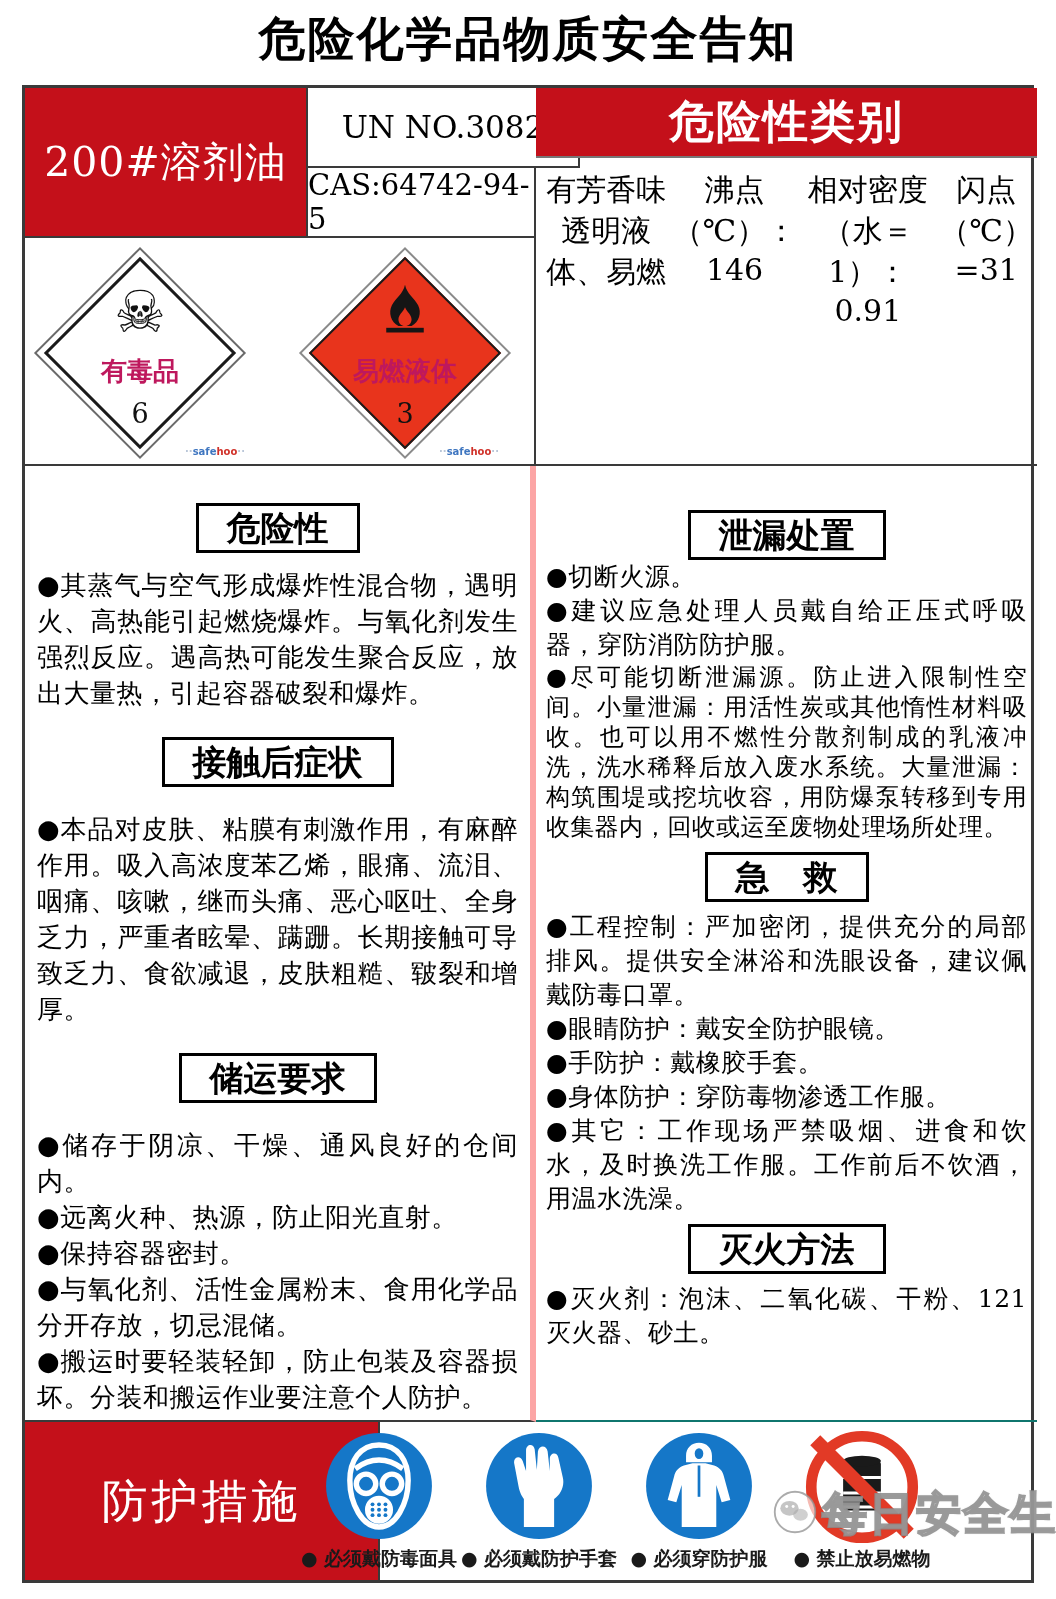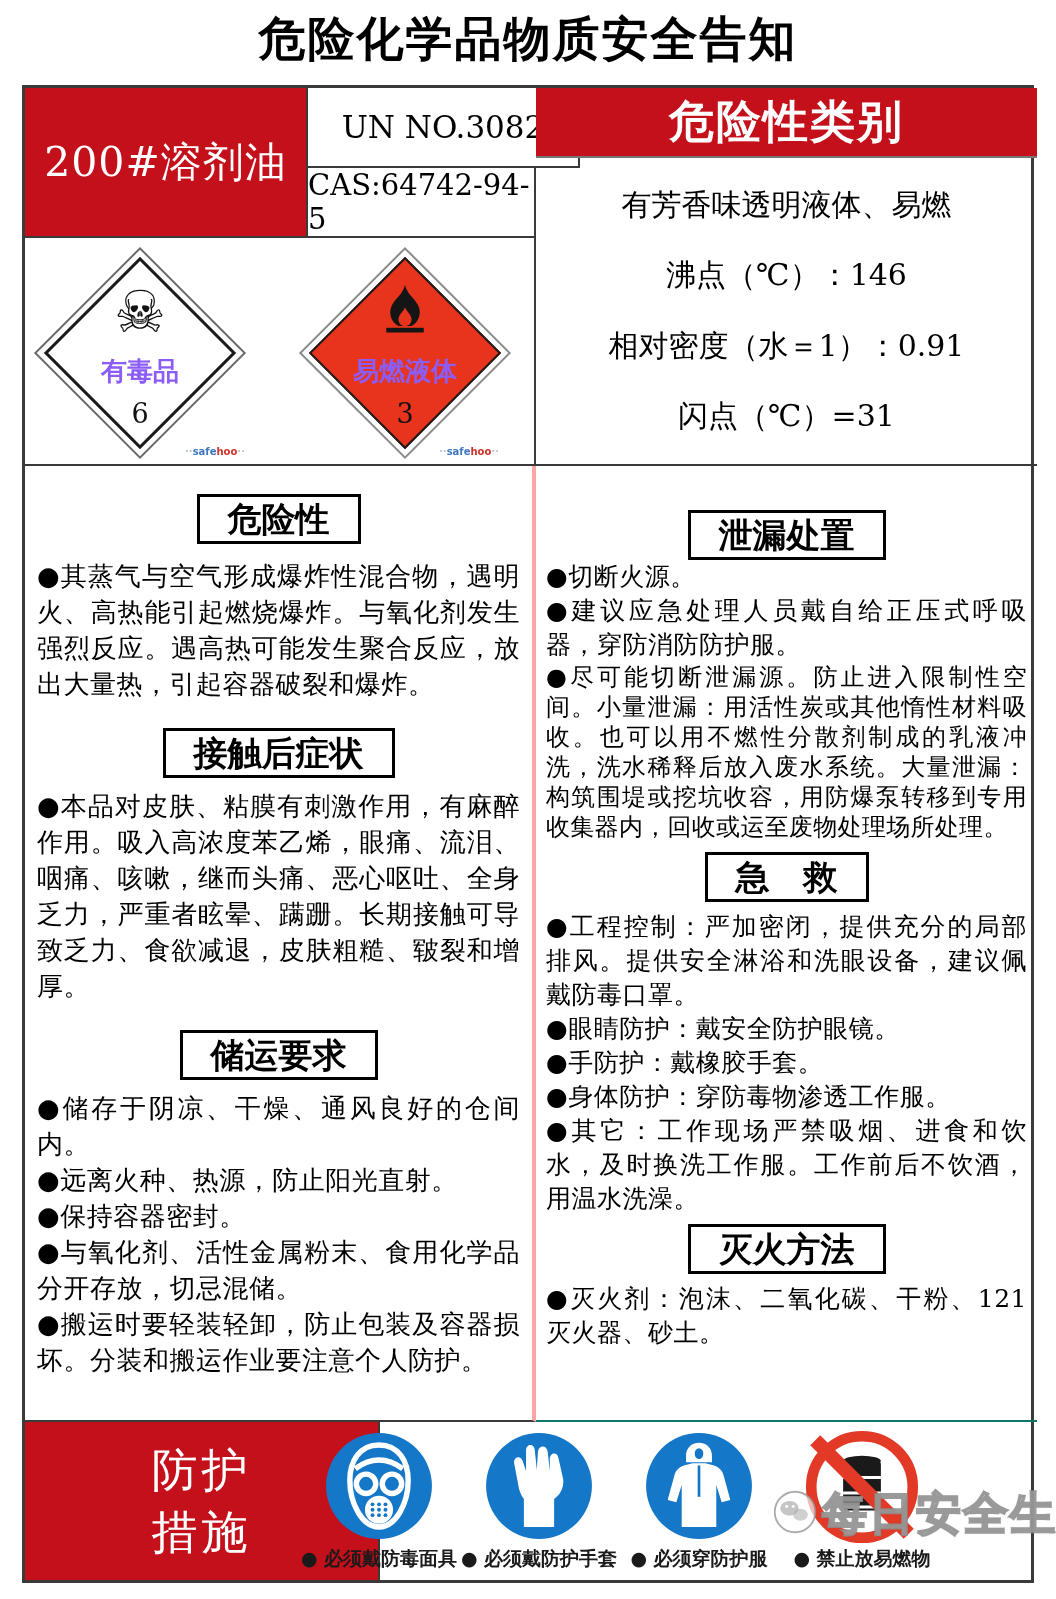"有芳香味透明液体、易燃" .c-props { flex-direction: column -> row }
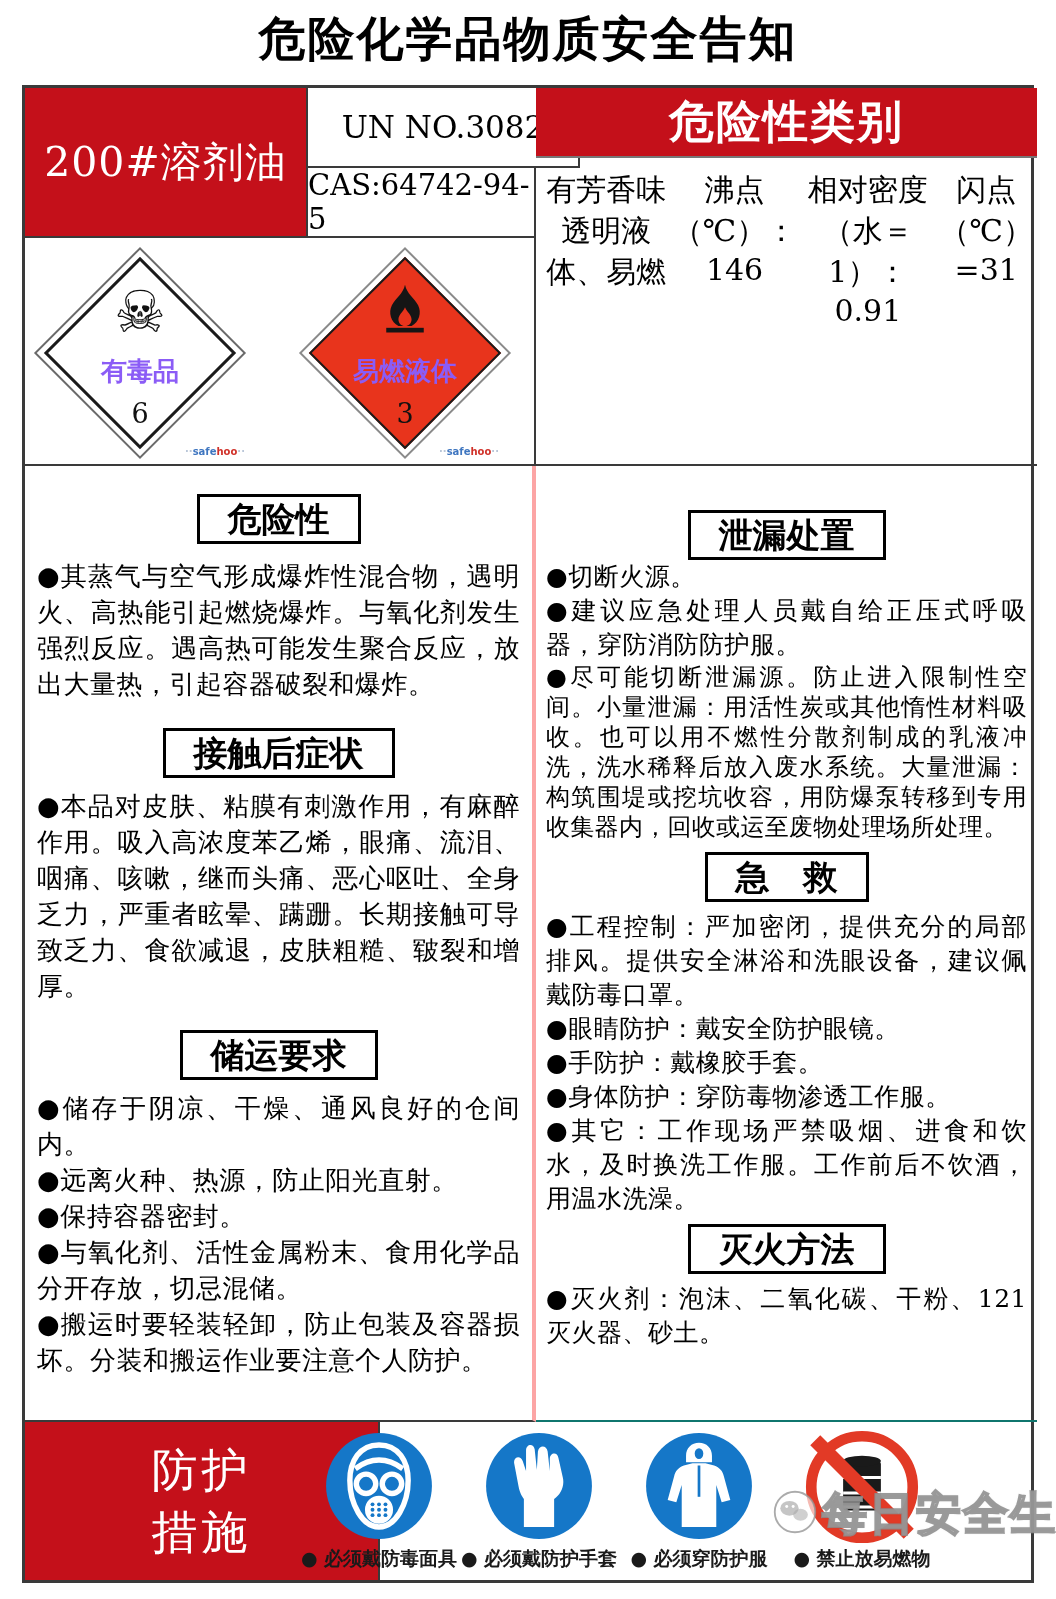"有毒品" .dname { color: #8b5cf6 -> #be185d }
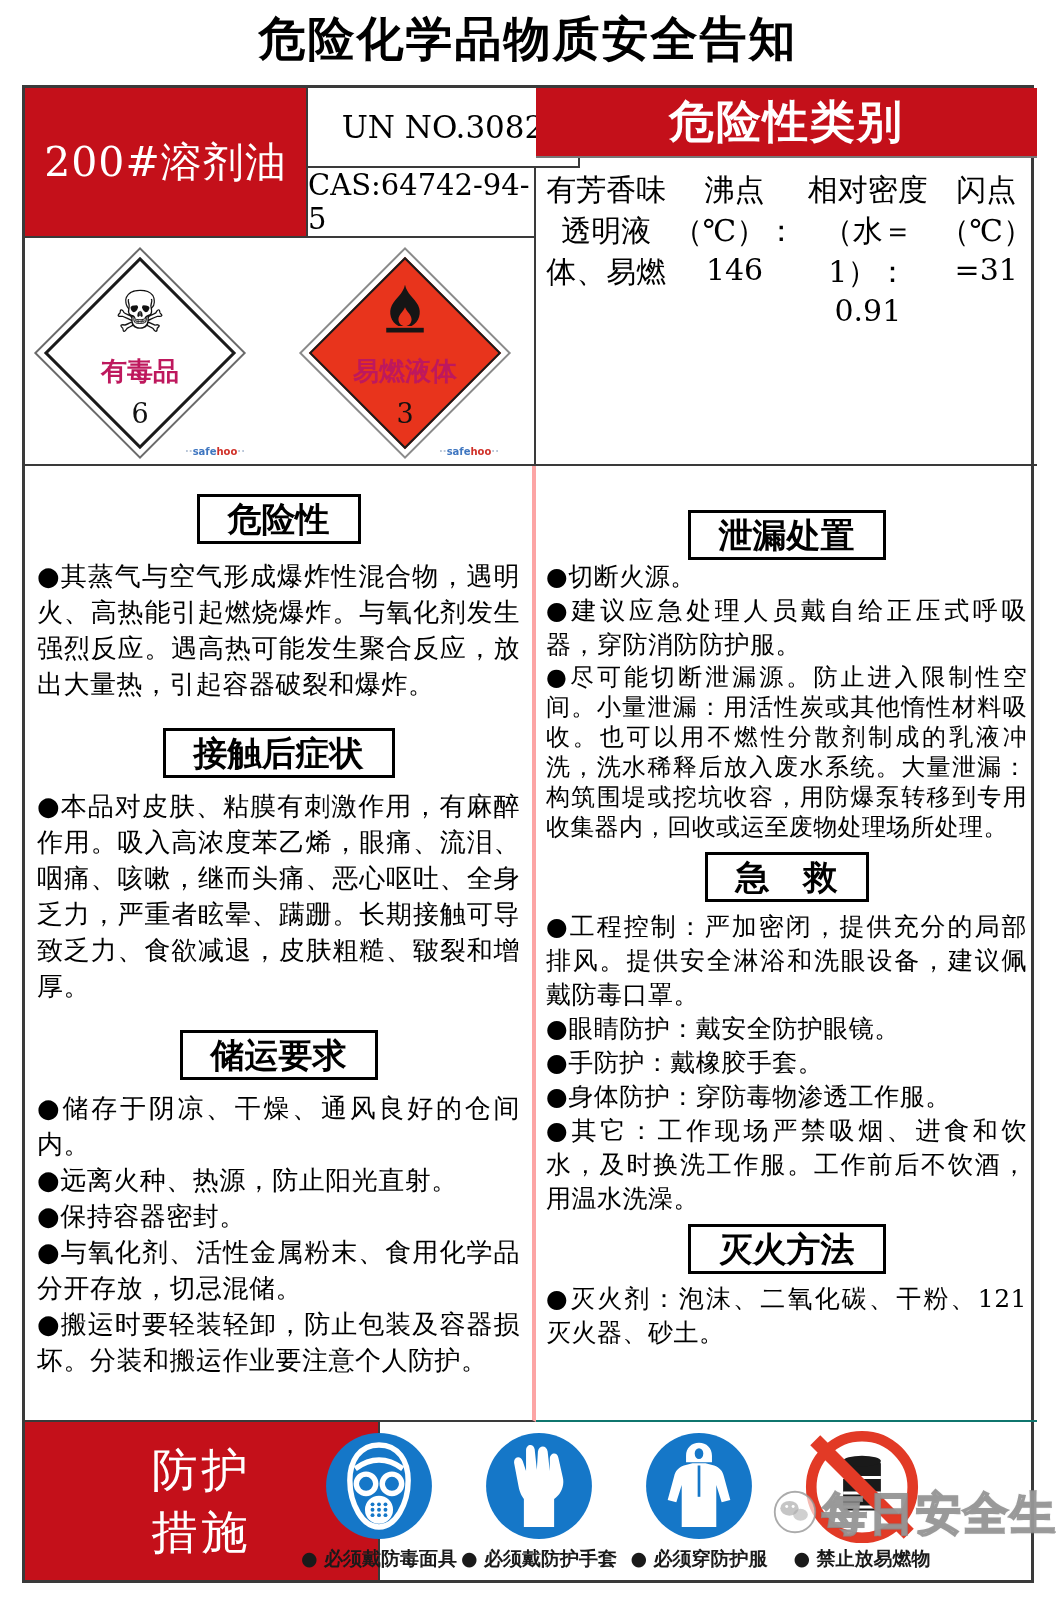"危险性" .c-left { border-right: 4px solid #fca5a5 -> 6px solid #fca5a5; padding: 0 12px -> 9px 12px }
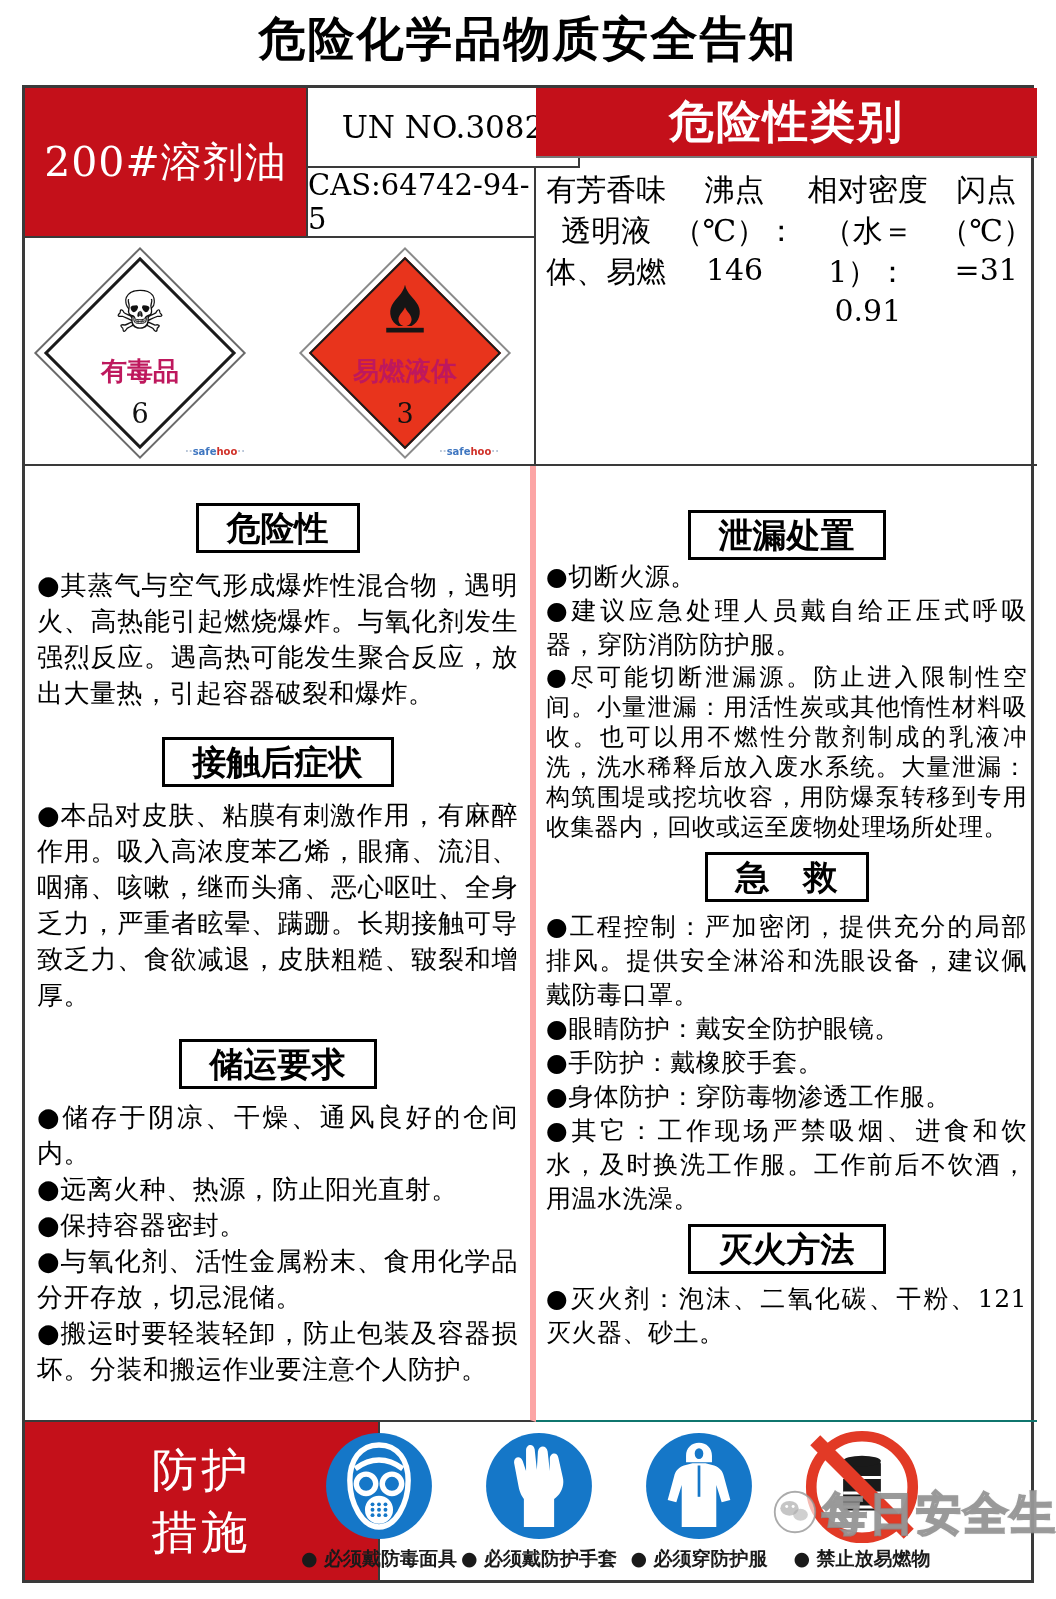"●本品对皮肤、粘膜有刺激作用，有麻醉作用。吸入高浓度苯乙烯，眼痛、流泪、咽痛、咳" .mt18 { margin-top: 10px -> 24px }
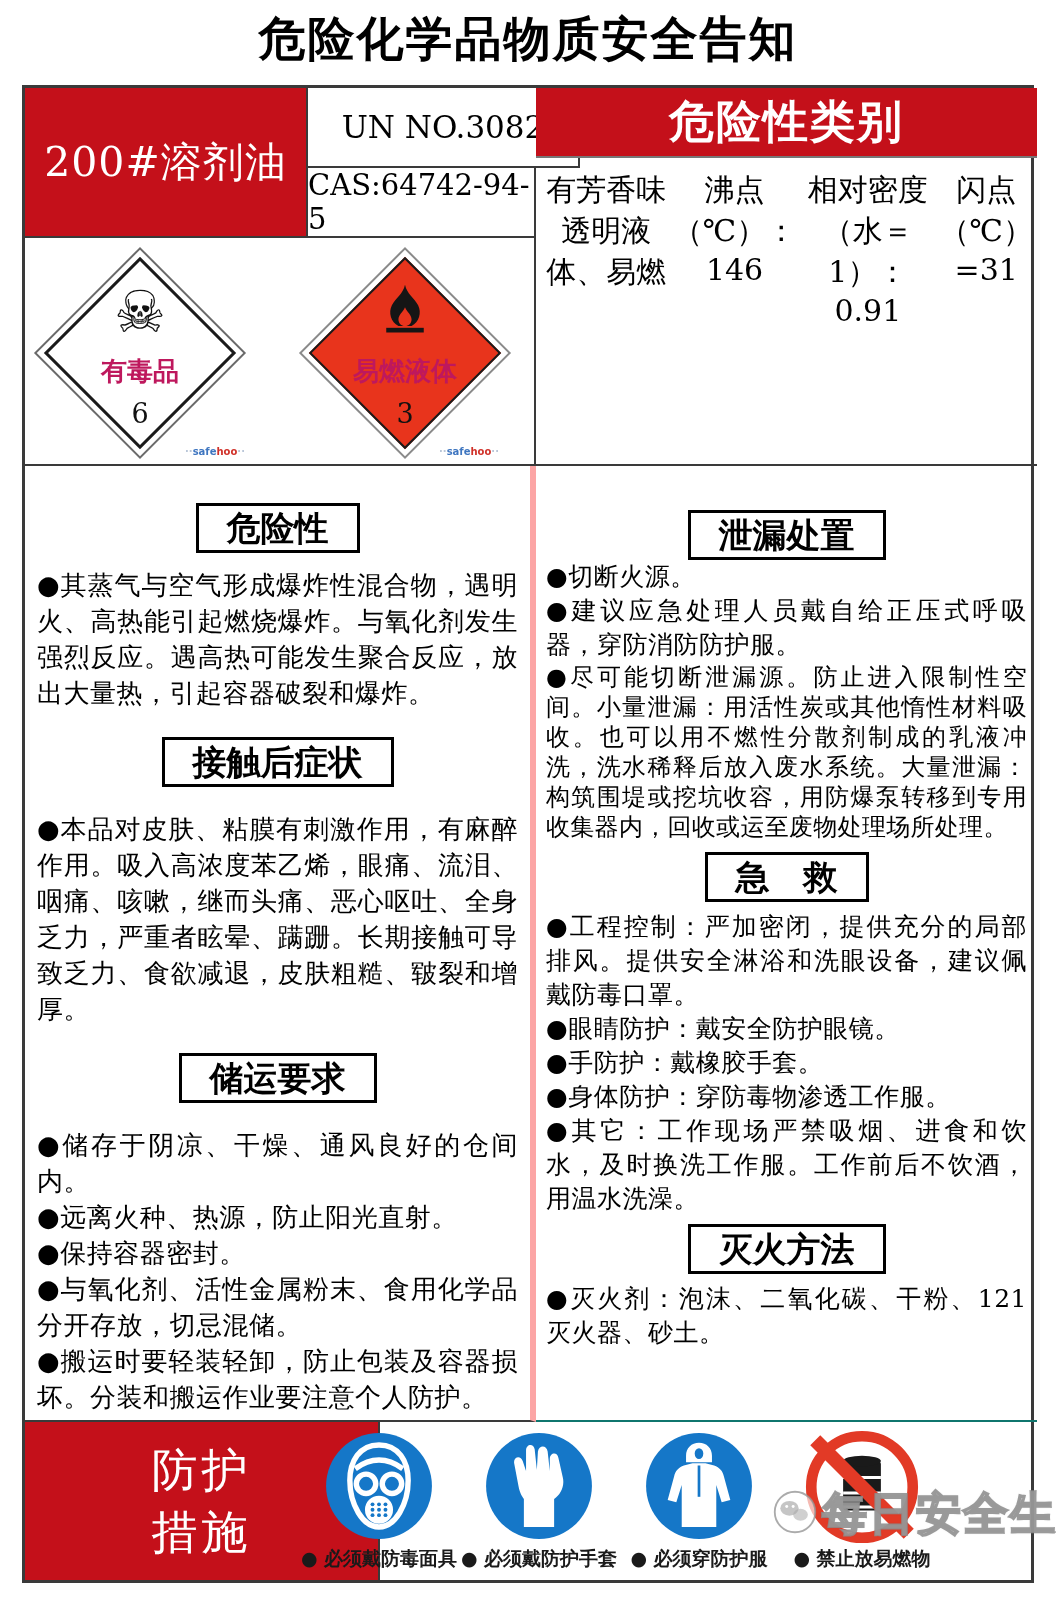"防护" .c-prot-label { flex-direction: column -> row }
